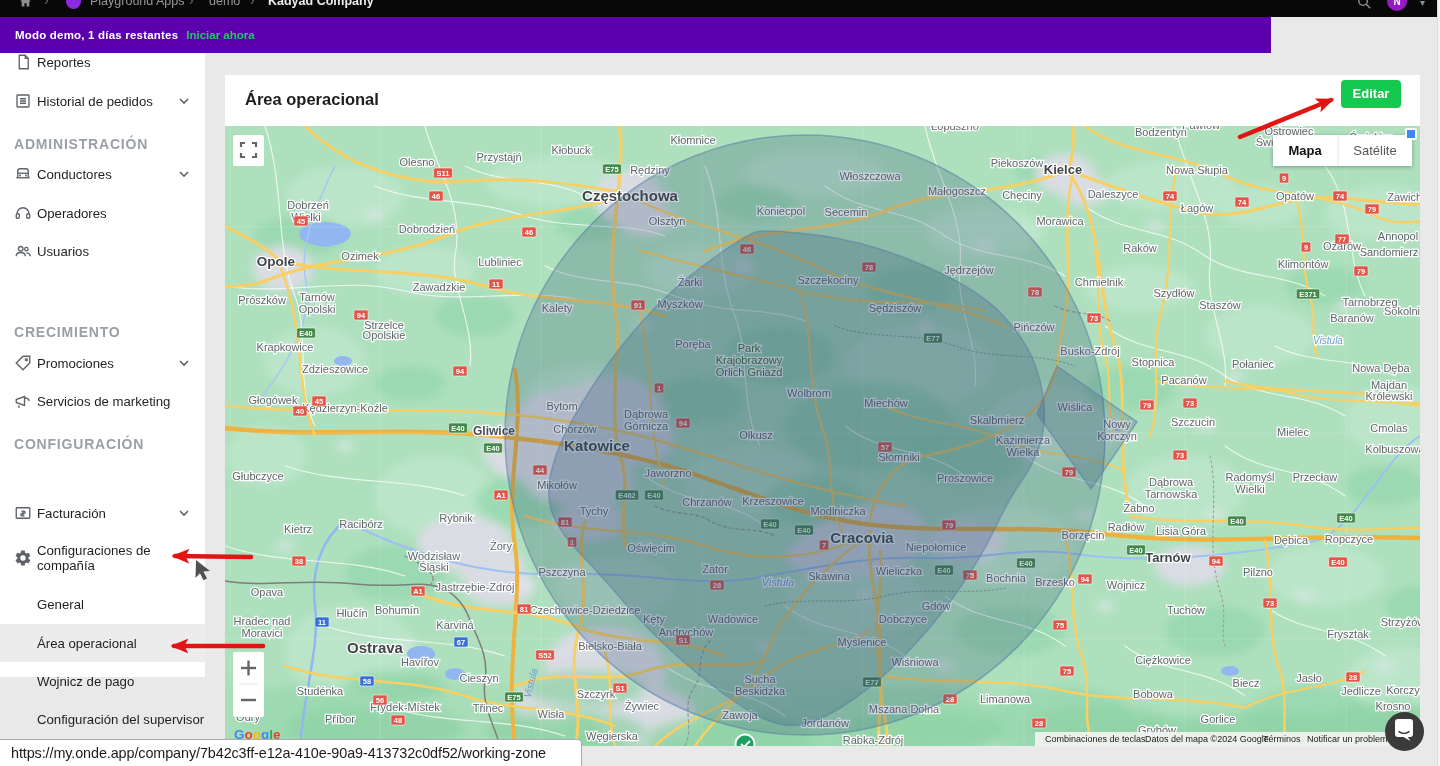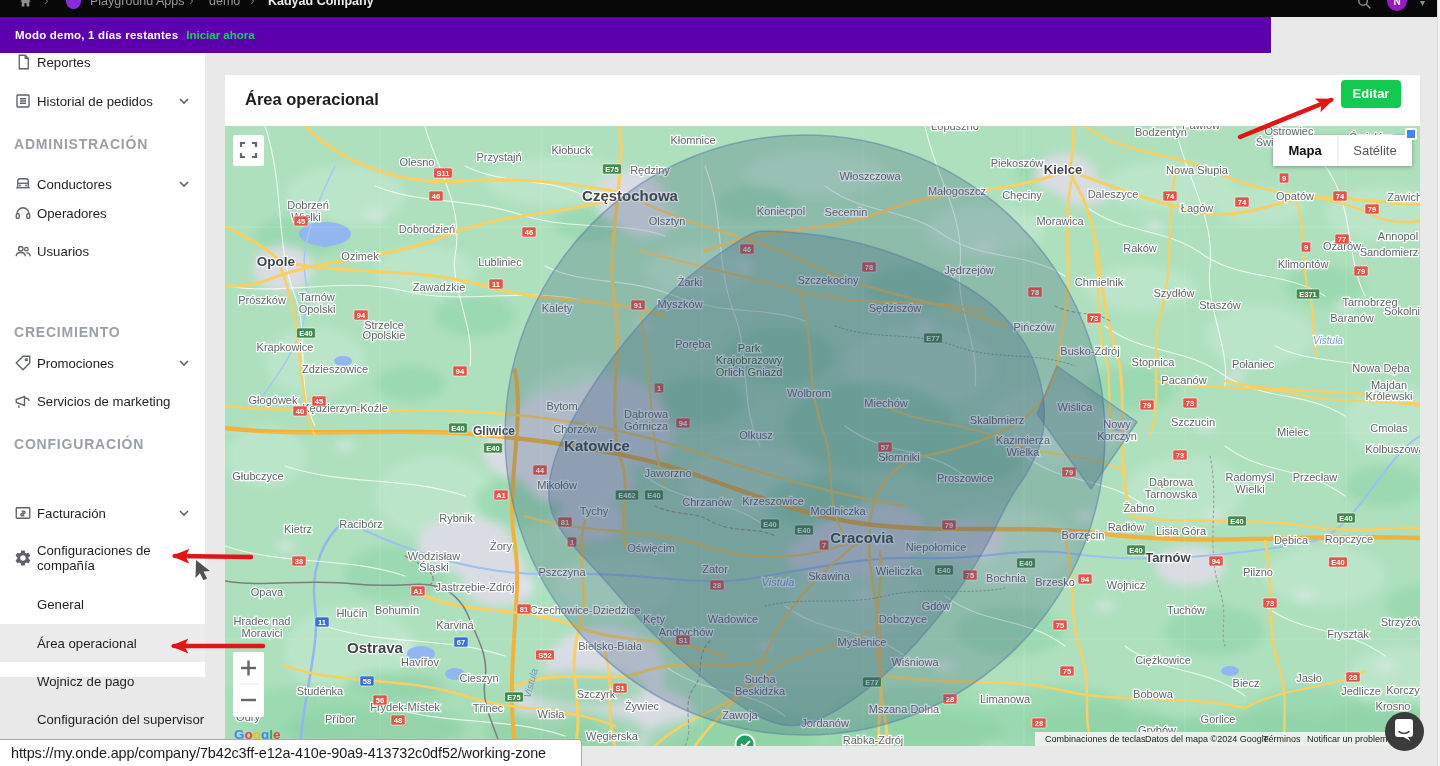"Conductores" div.mi { top: 112px -> 102px }
